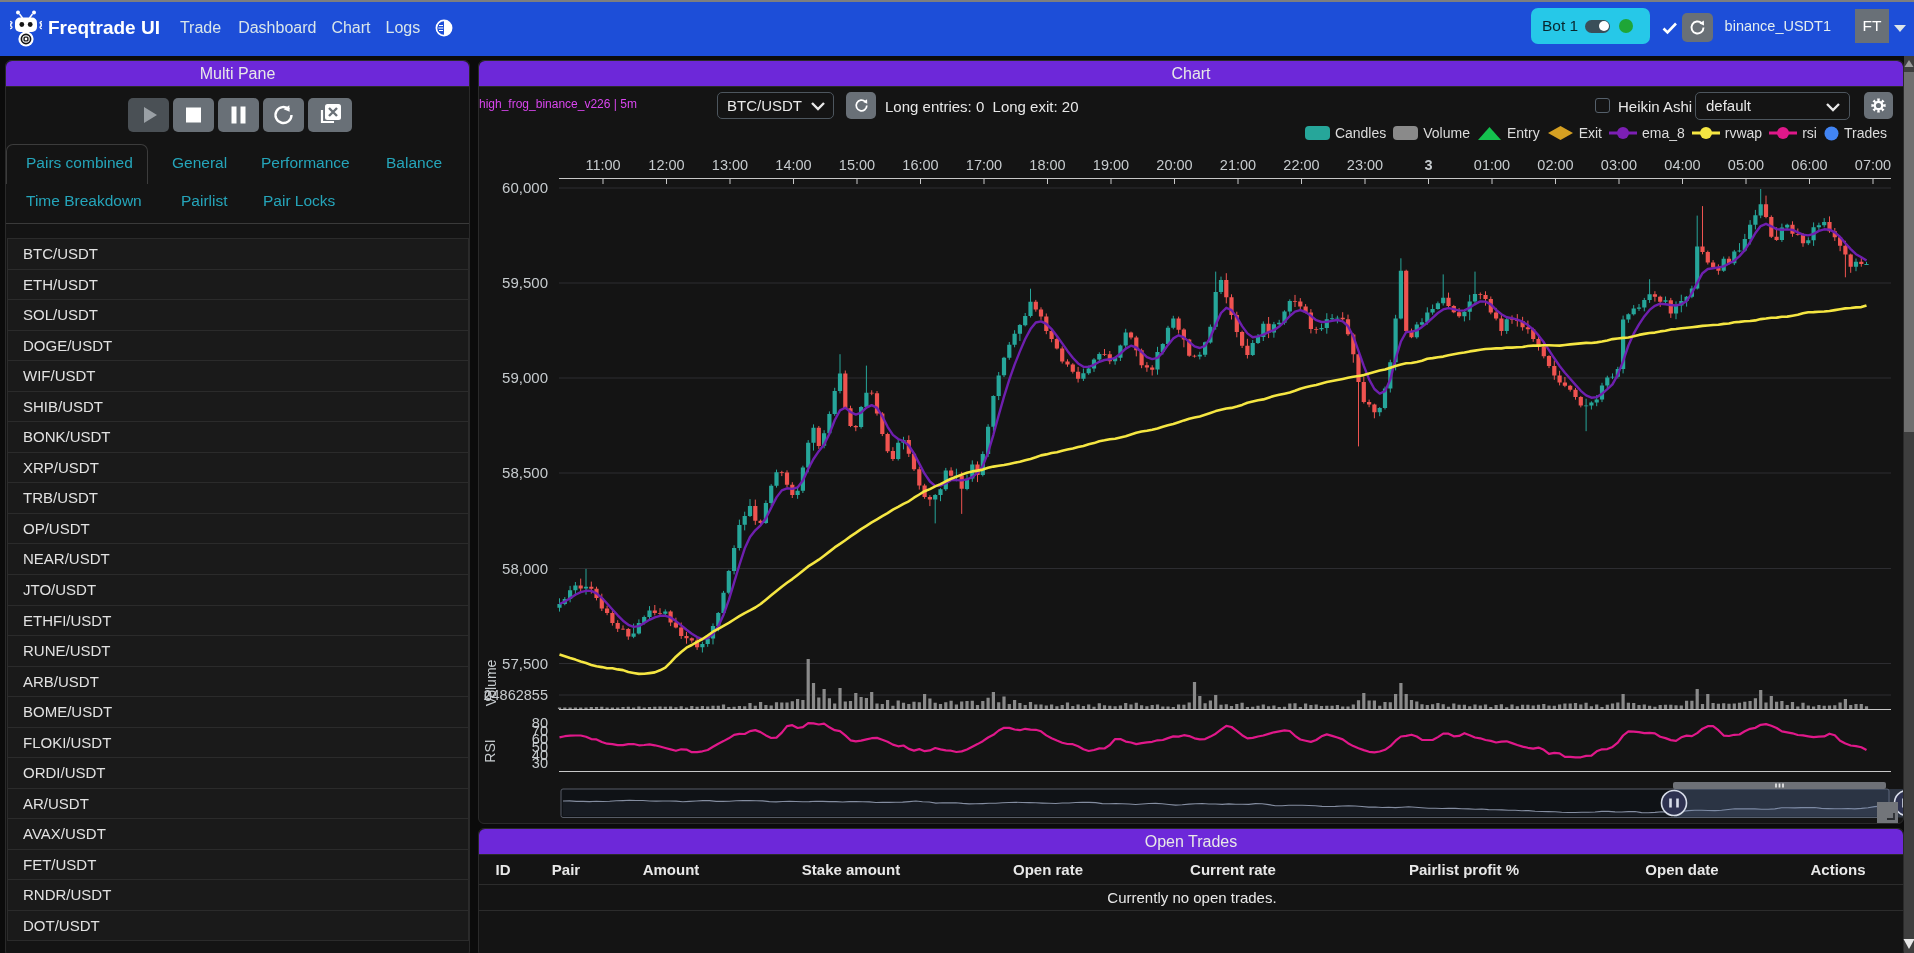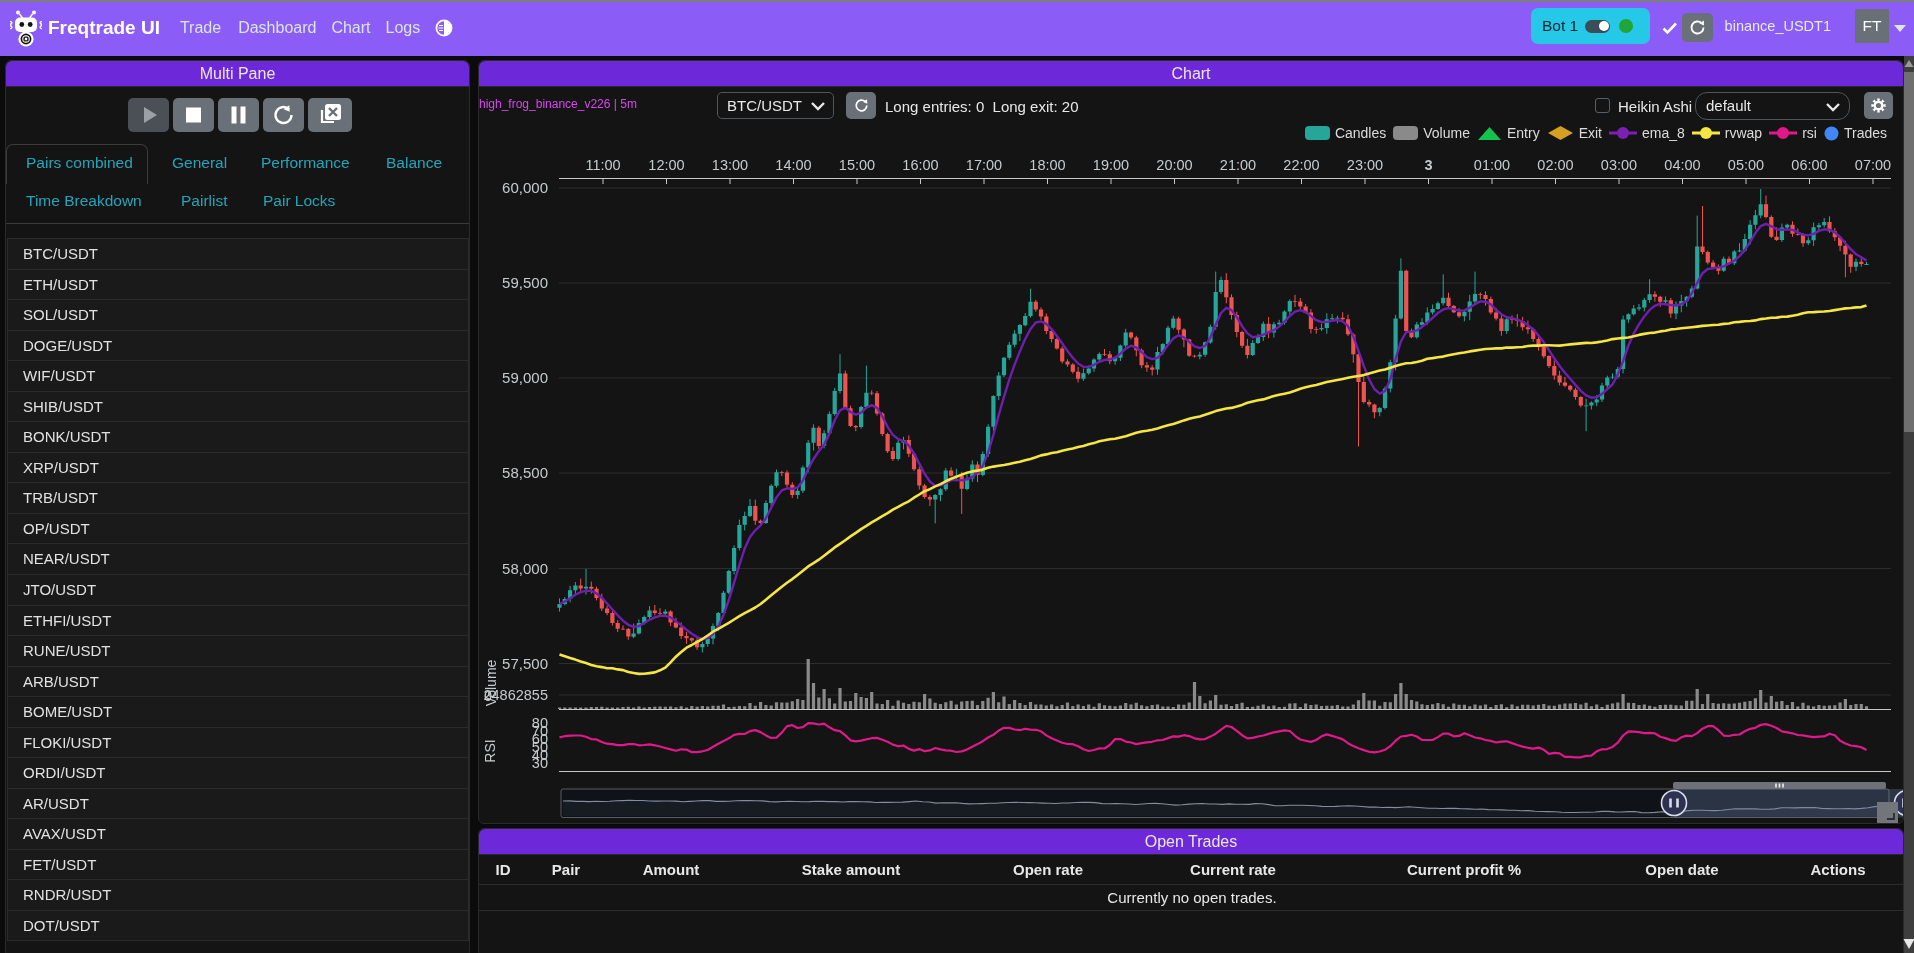"Freqtrade UI" .nav { background: #8b5cf6 -> #1d4ed8 }
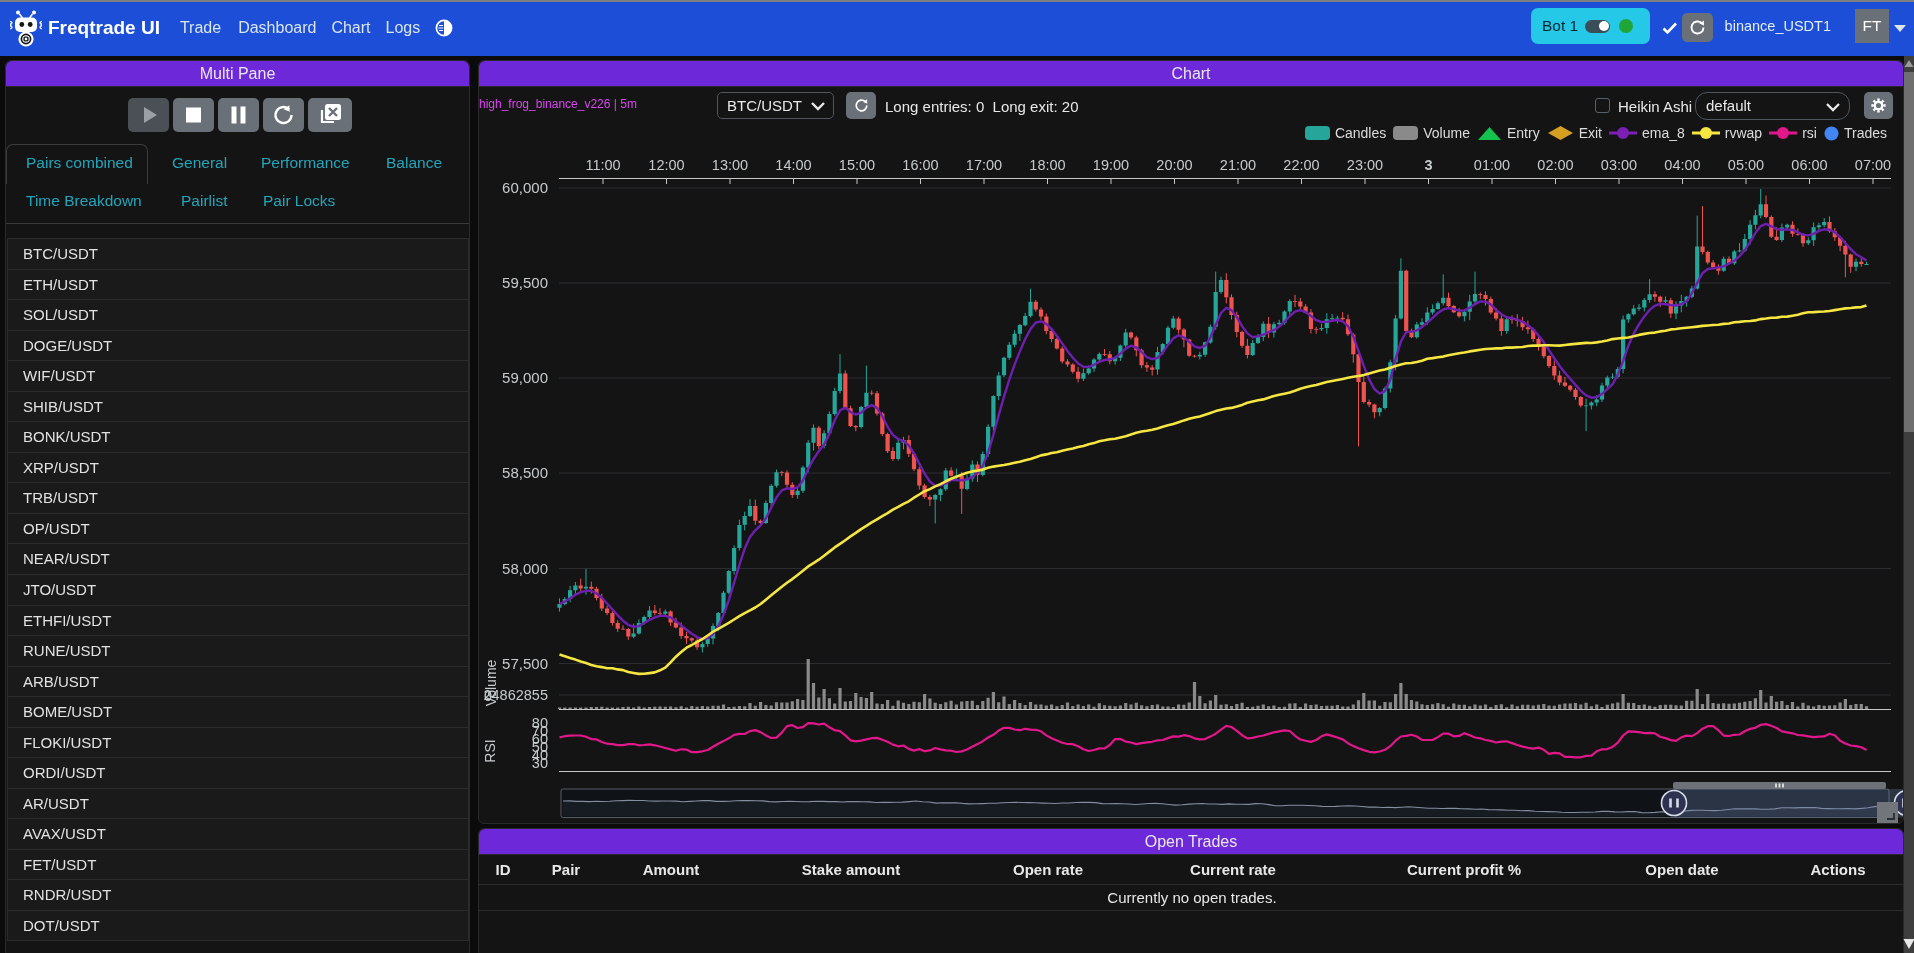"default" div { border-radius: 12px -> 5px }
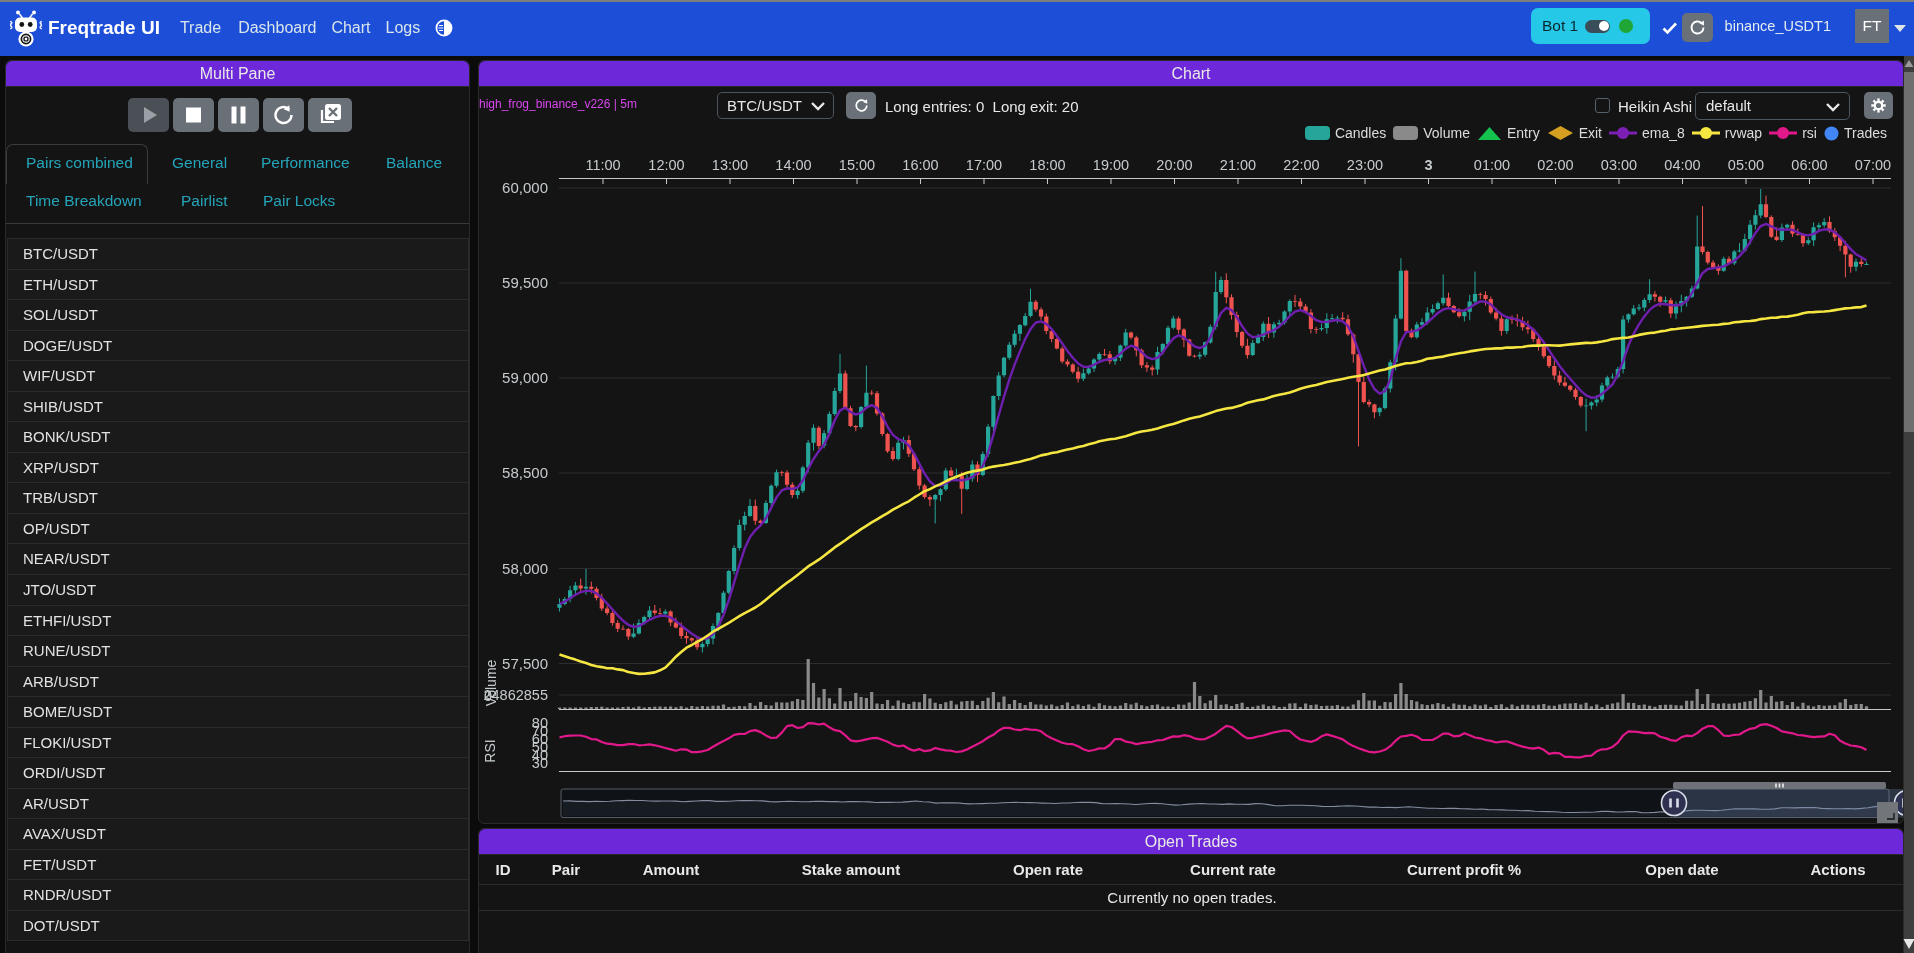"Current profit %" th { text: Current -> Pairlist }
